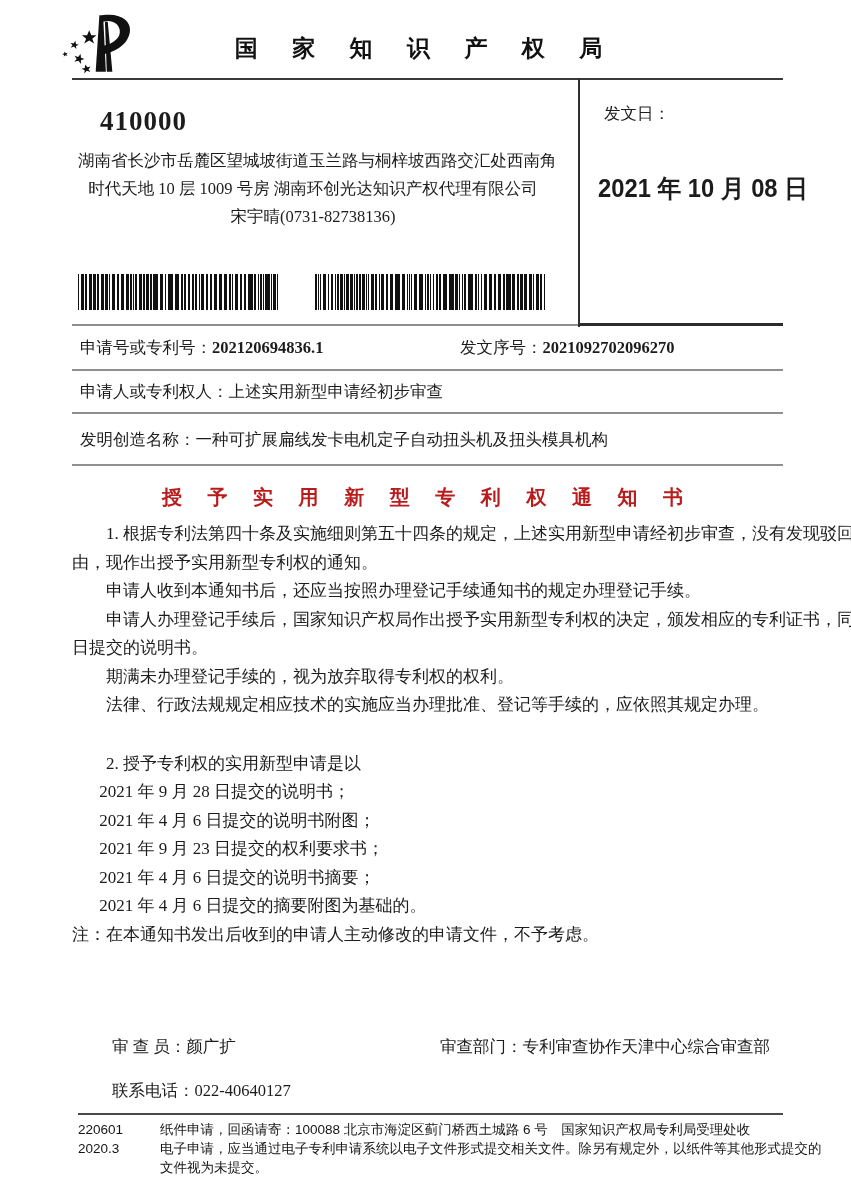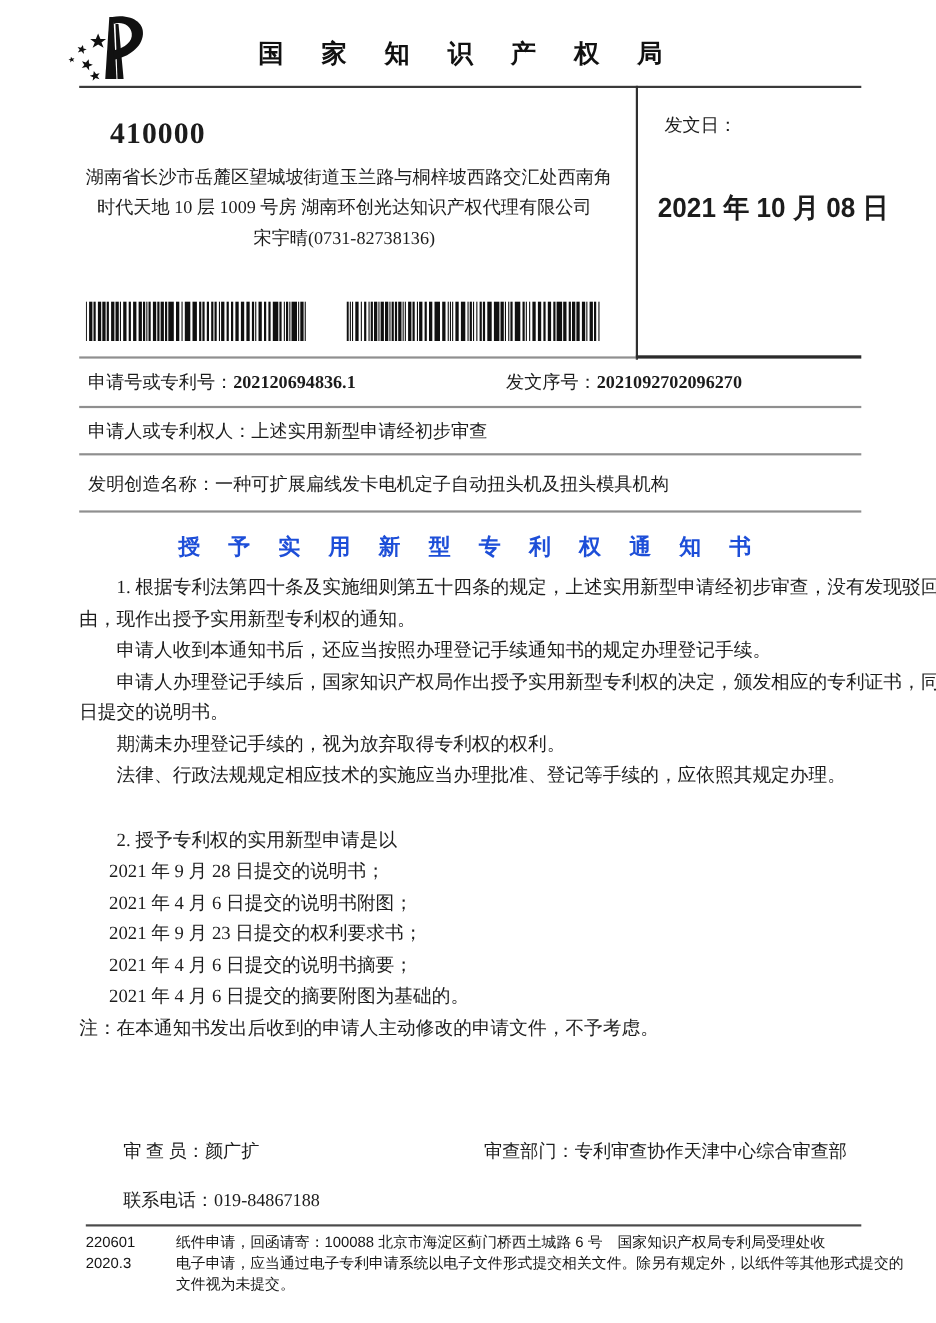"授 予 实 用 新" .notice-title { color: #1d4ed8 -> #b91c1c }
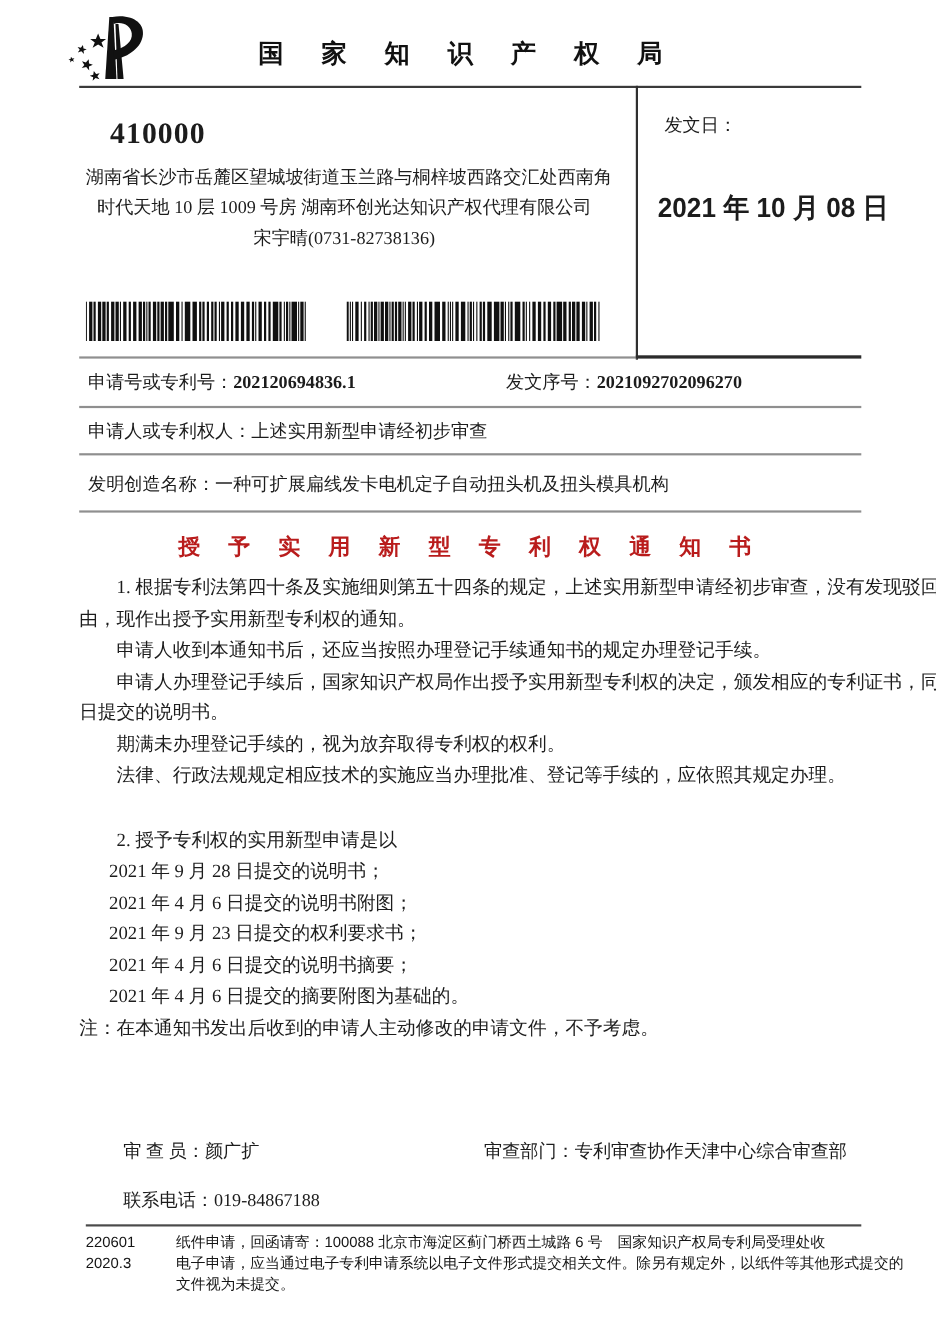"019-84867188" span { text: 019-84867188 -> 022-40640127 }
